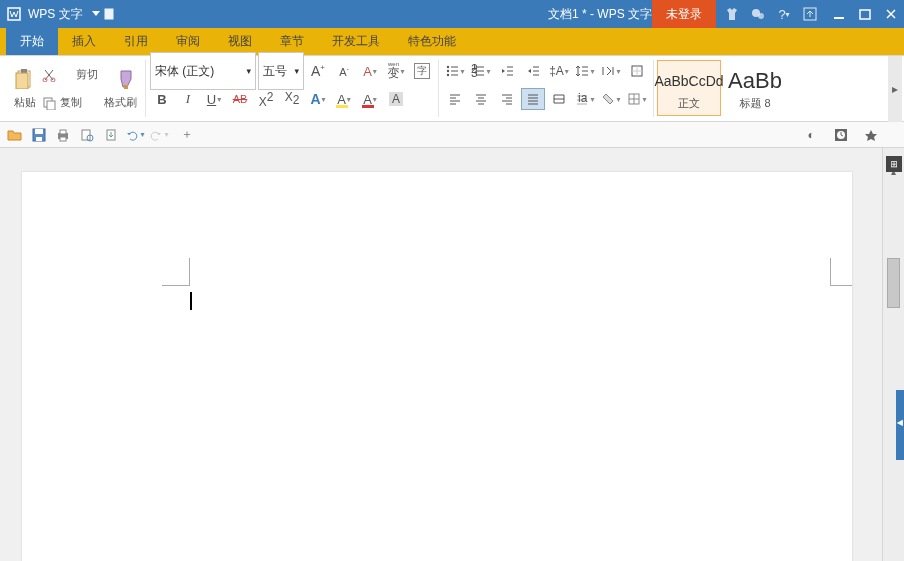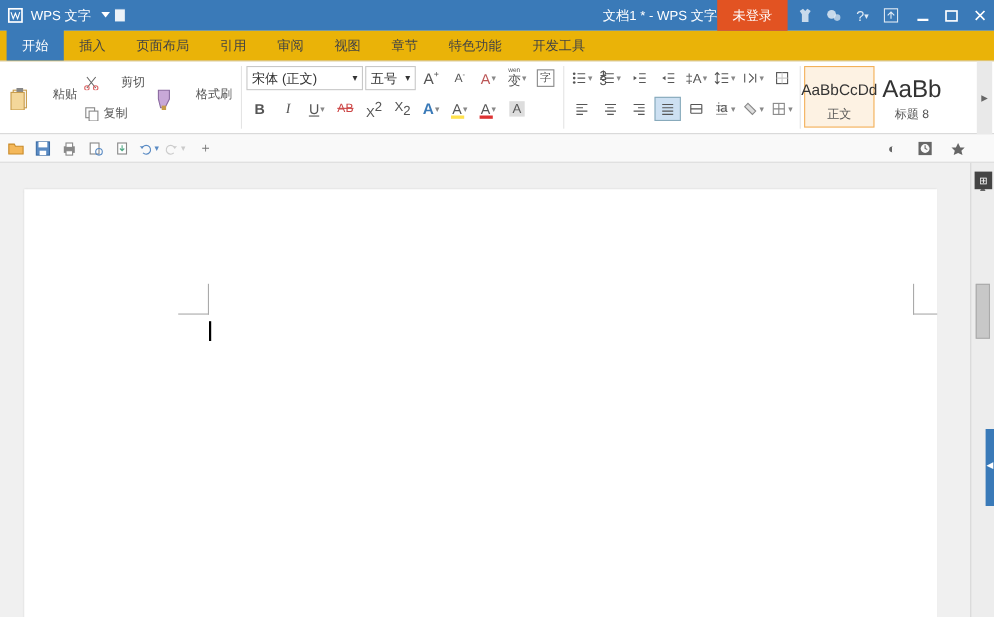"页面布局" div.tab { html: <div> <span>页面布局</span> </div> -> none }
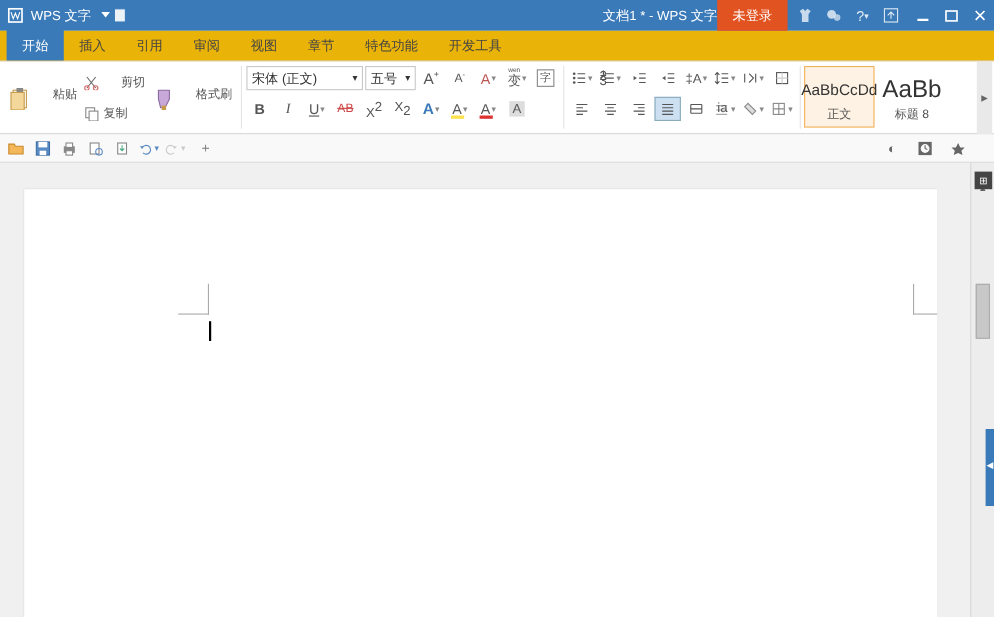"特色功能" div.tab { order: before "开发工具" -> after "开发工具" }
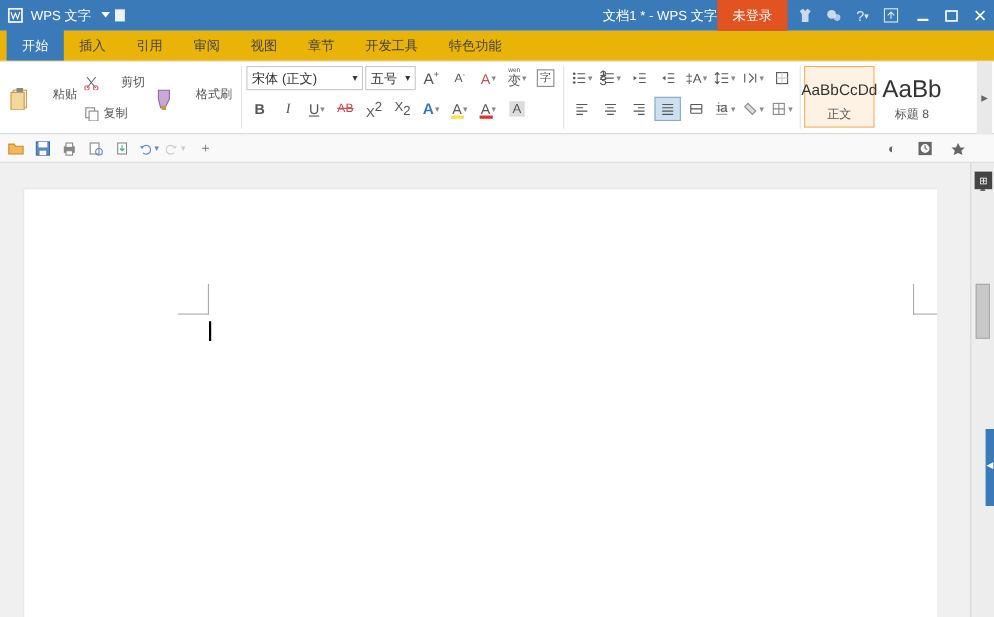"宋体 (正文)" .combo { height: 22px -> 38px }
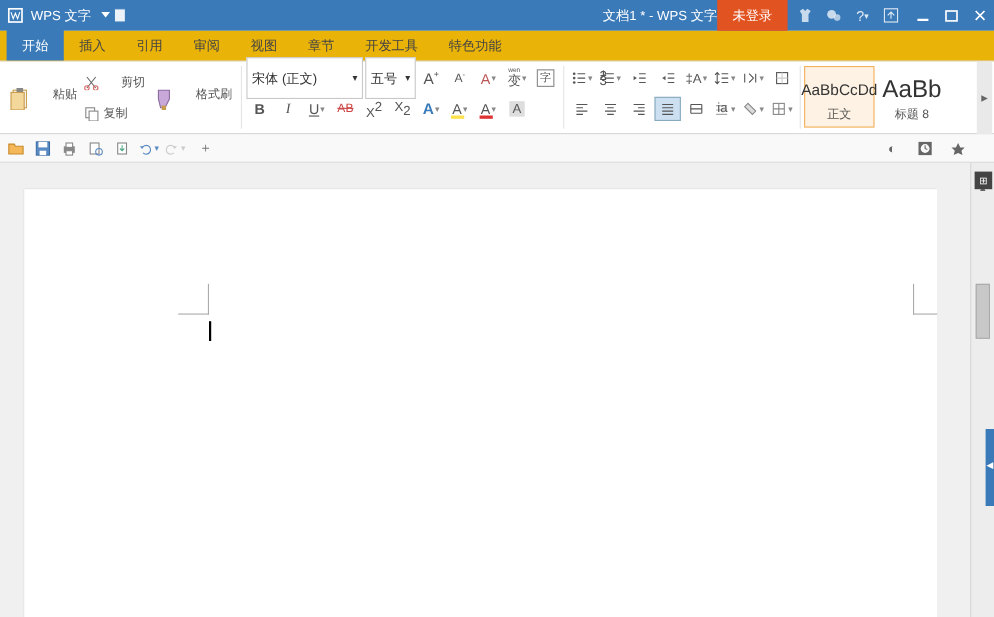"粘贴" .vbtn { align-items: flex-start -> flex-end; flex-direction: none -> column; gap: 18px -> 6px }
